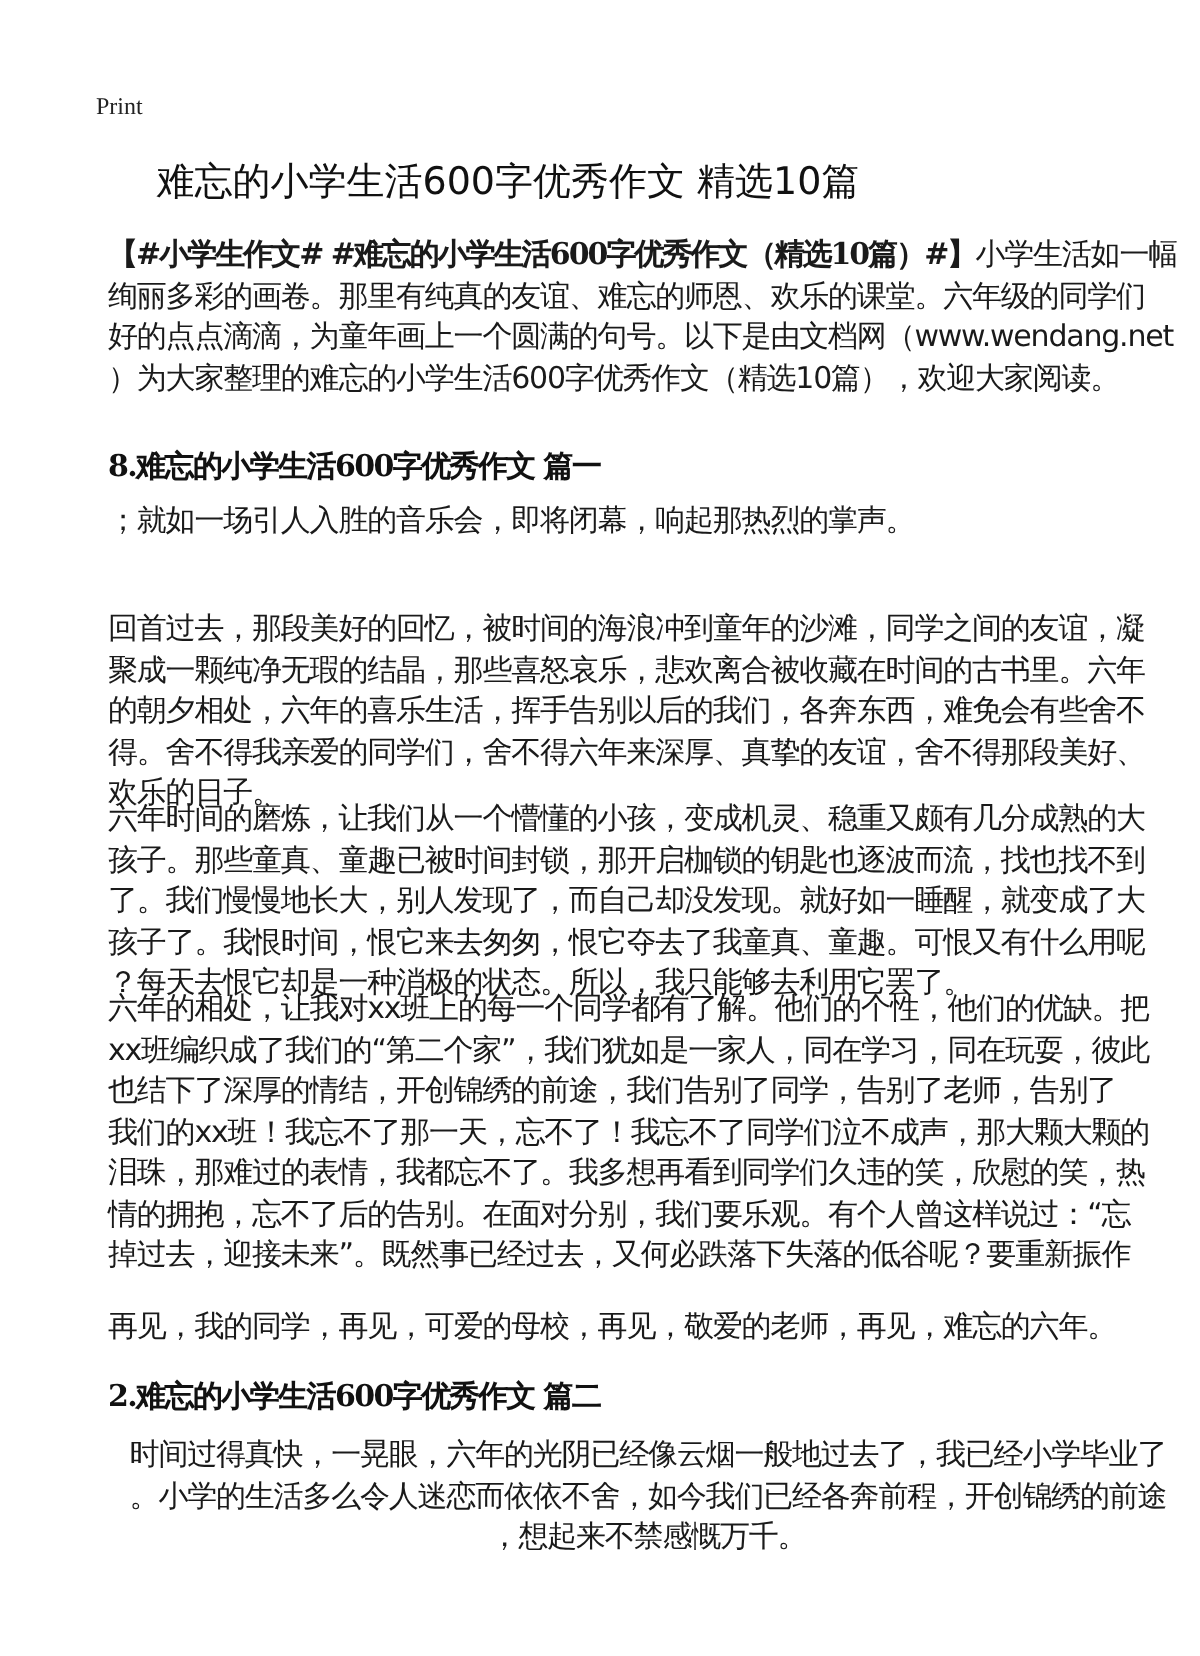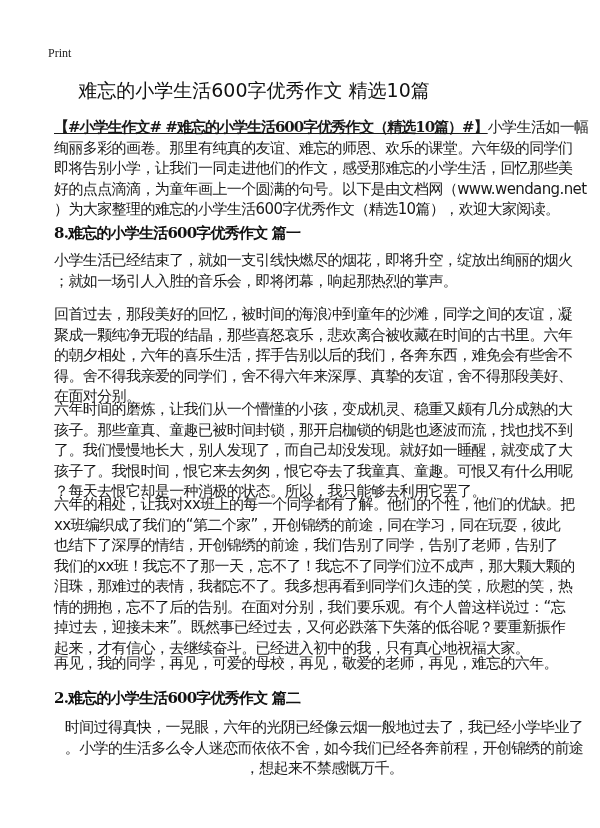"【#小学生作文# #难忘的小学生活600字优秀作文（精选10篇）#】" .b { text-decoration: underline -> none }
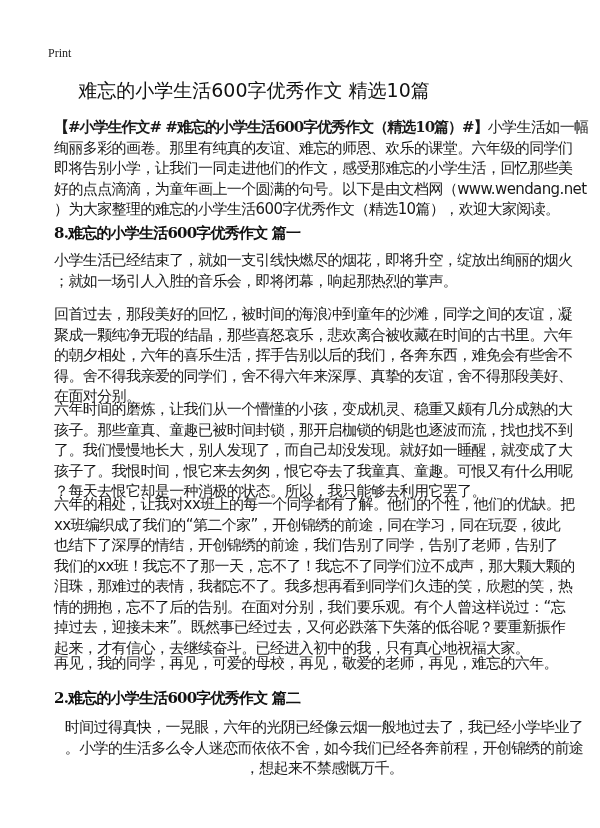"即将告别小学，让我们一同走进他们的作文，感受那难忘的小学生活，回忆那些美" span.line { html: <span>即将告别小学，让我们一同走进他们的作文，感受那难忘的小学生活，回忆那些美</span> -> none }
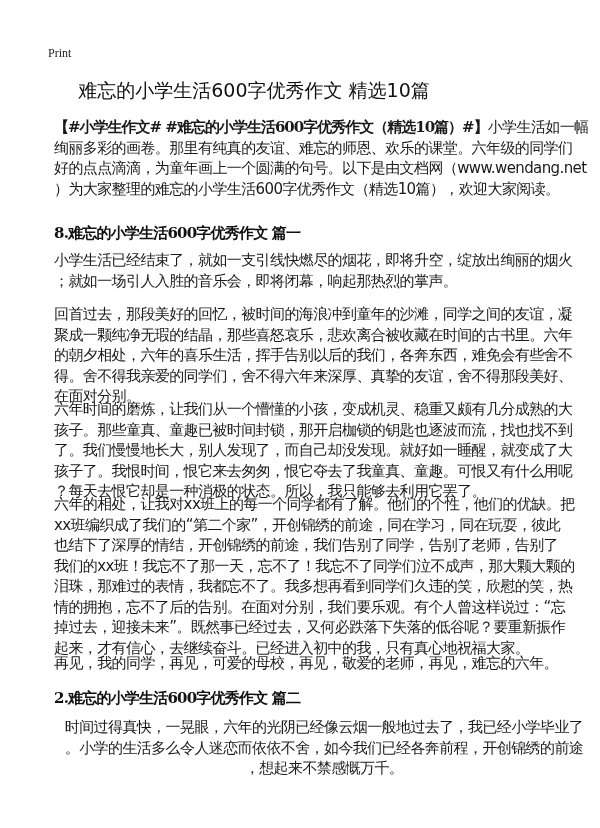"小学生活已经结束了，就如一支引线快燃尽的烟花，即将升空，绽放出绚丽的烟火" span.line { html: <span>小学生活已经结束了，就如一支引线快燃尽的烟花，即将升空，绽放出绚丽的烟火</span> -> none }
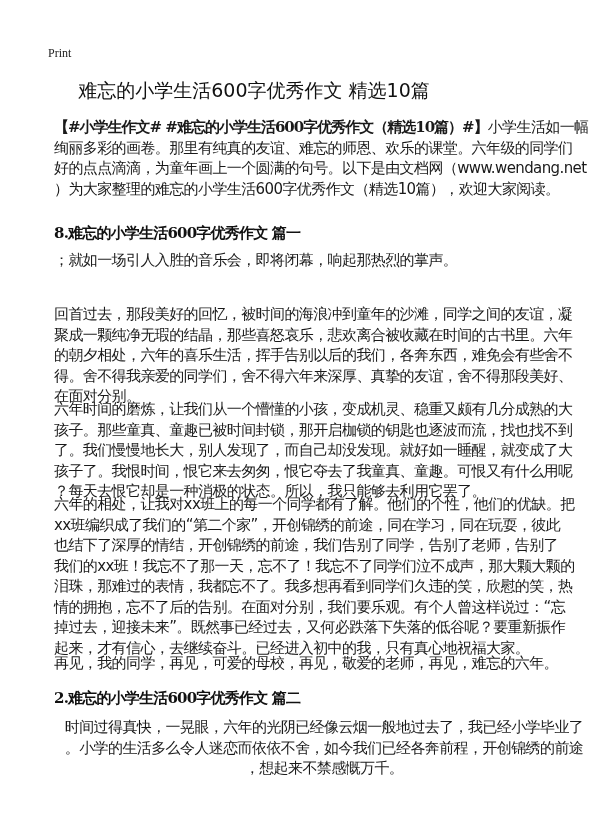"在面对分别。" span.line { text: 在面对分别 -> 欢乐的日子 }
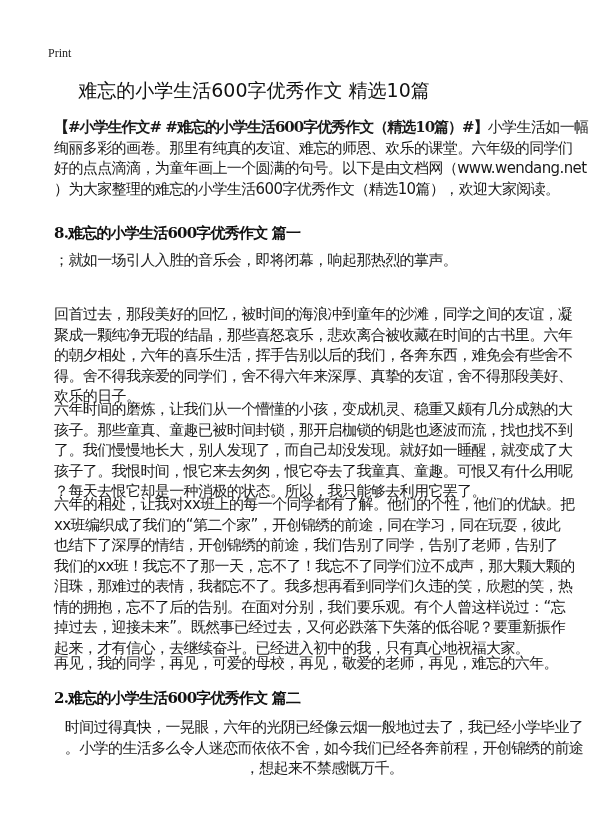"xx班编织成了我们的“第二个家”，开创锦绣的前途，同在学习，同在玩耍，彼此" span.line { text: 开创锦绣的前途 -> 我们犹如是一家人 }
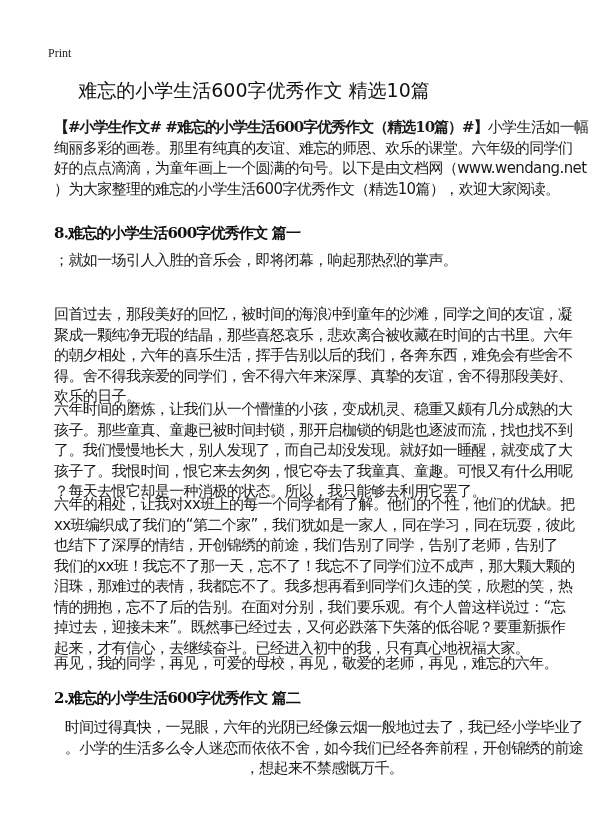"起来，才有信心，去继续奋斗。已经进入初中的我，只有真心地祝福大家。" span.line { html: <span>起来，才有信心，去继续奋斗。已经进入初中的我，只有真心地祝福大家。</span> -> none }
